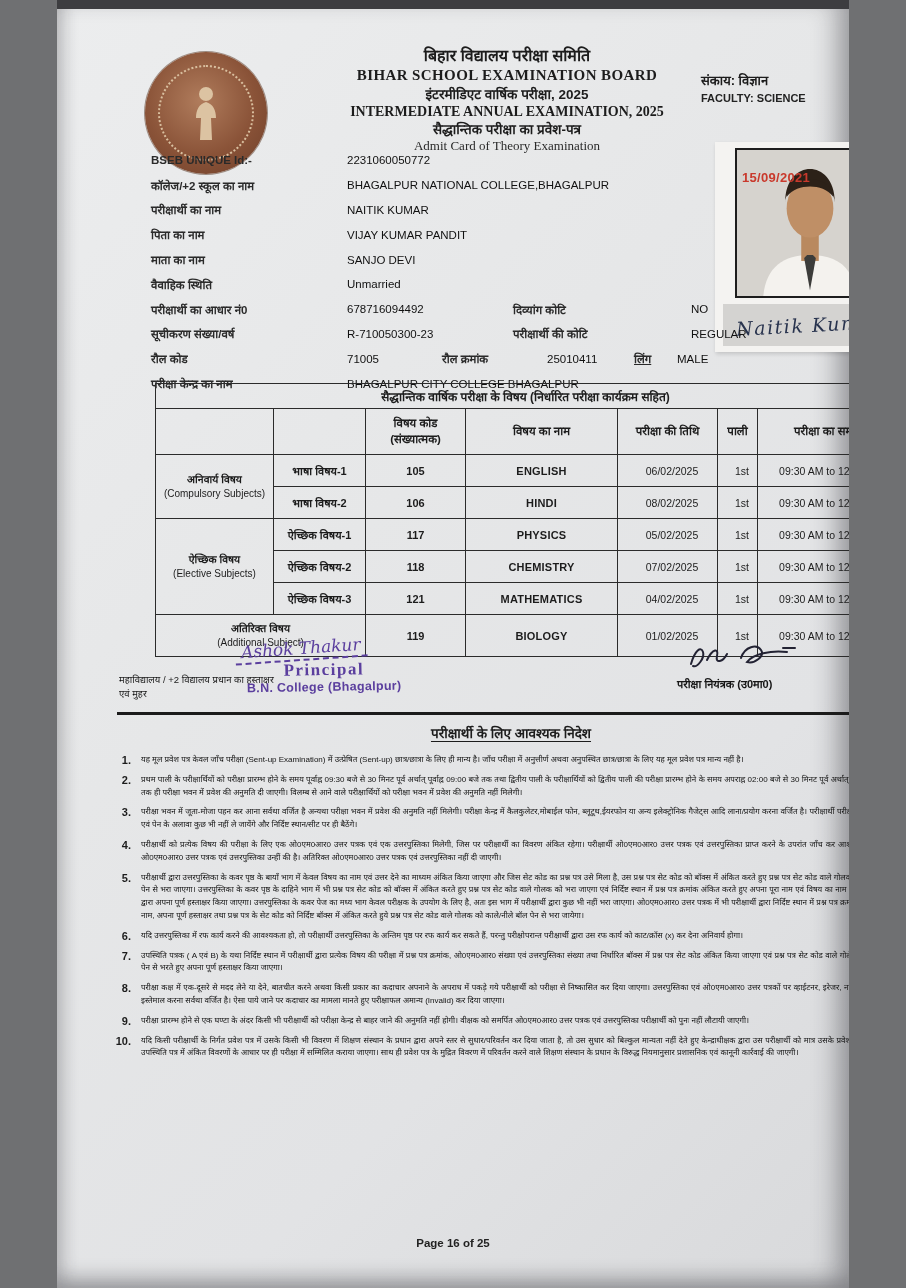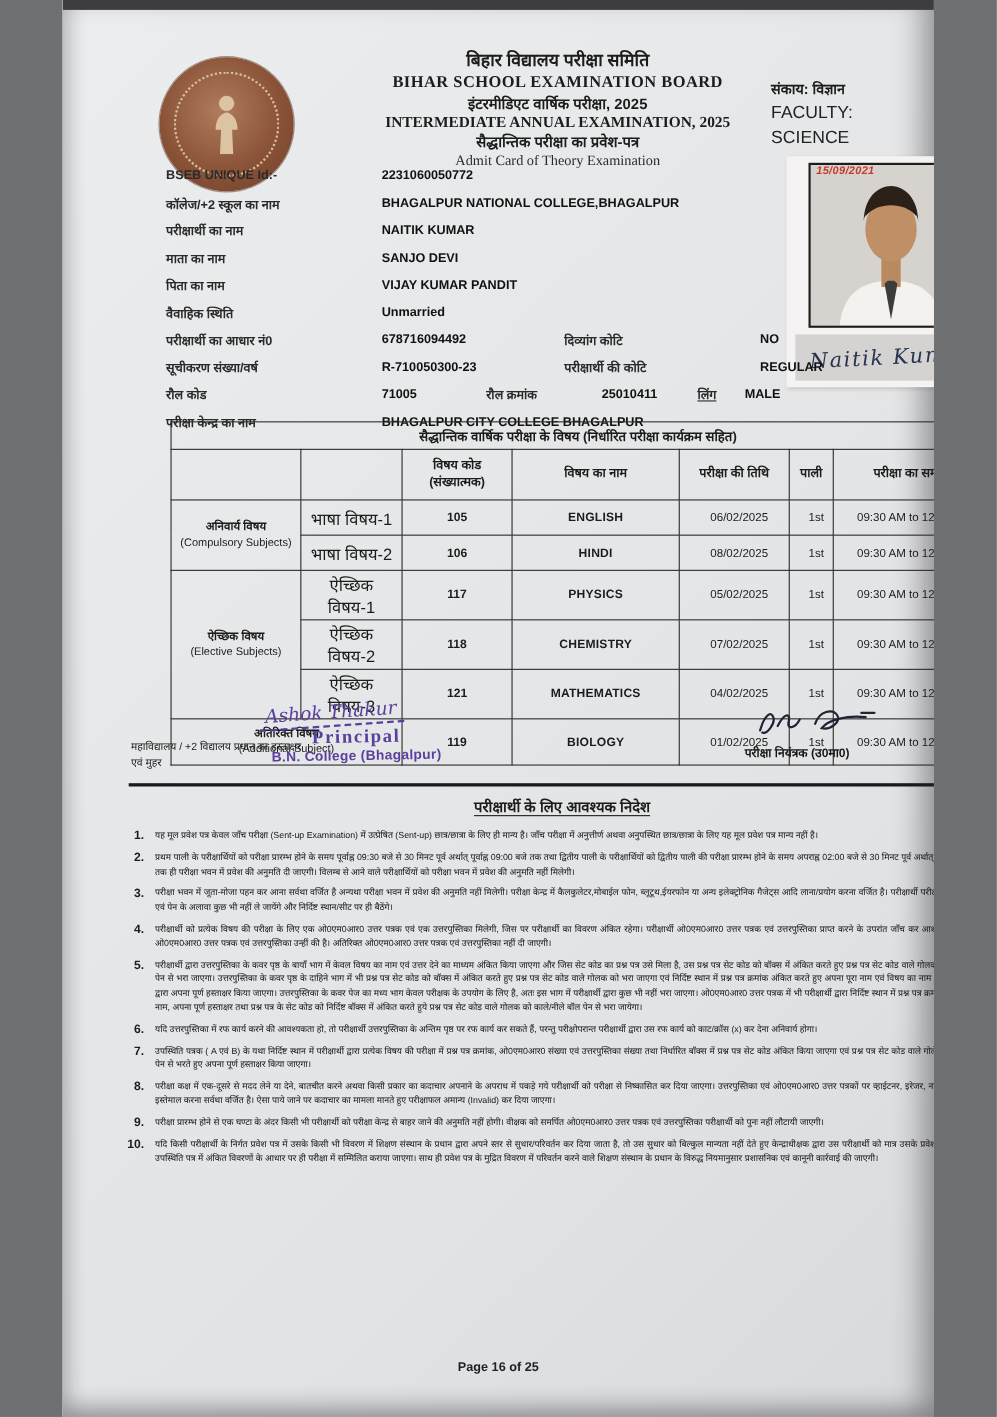"FACULTY: SCIENCE" .faculty .f-en { font-size: 16px -> 11px; font-weight: normal -> bold }
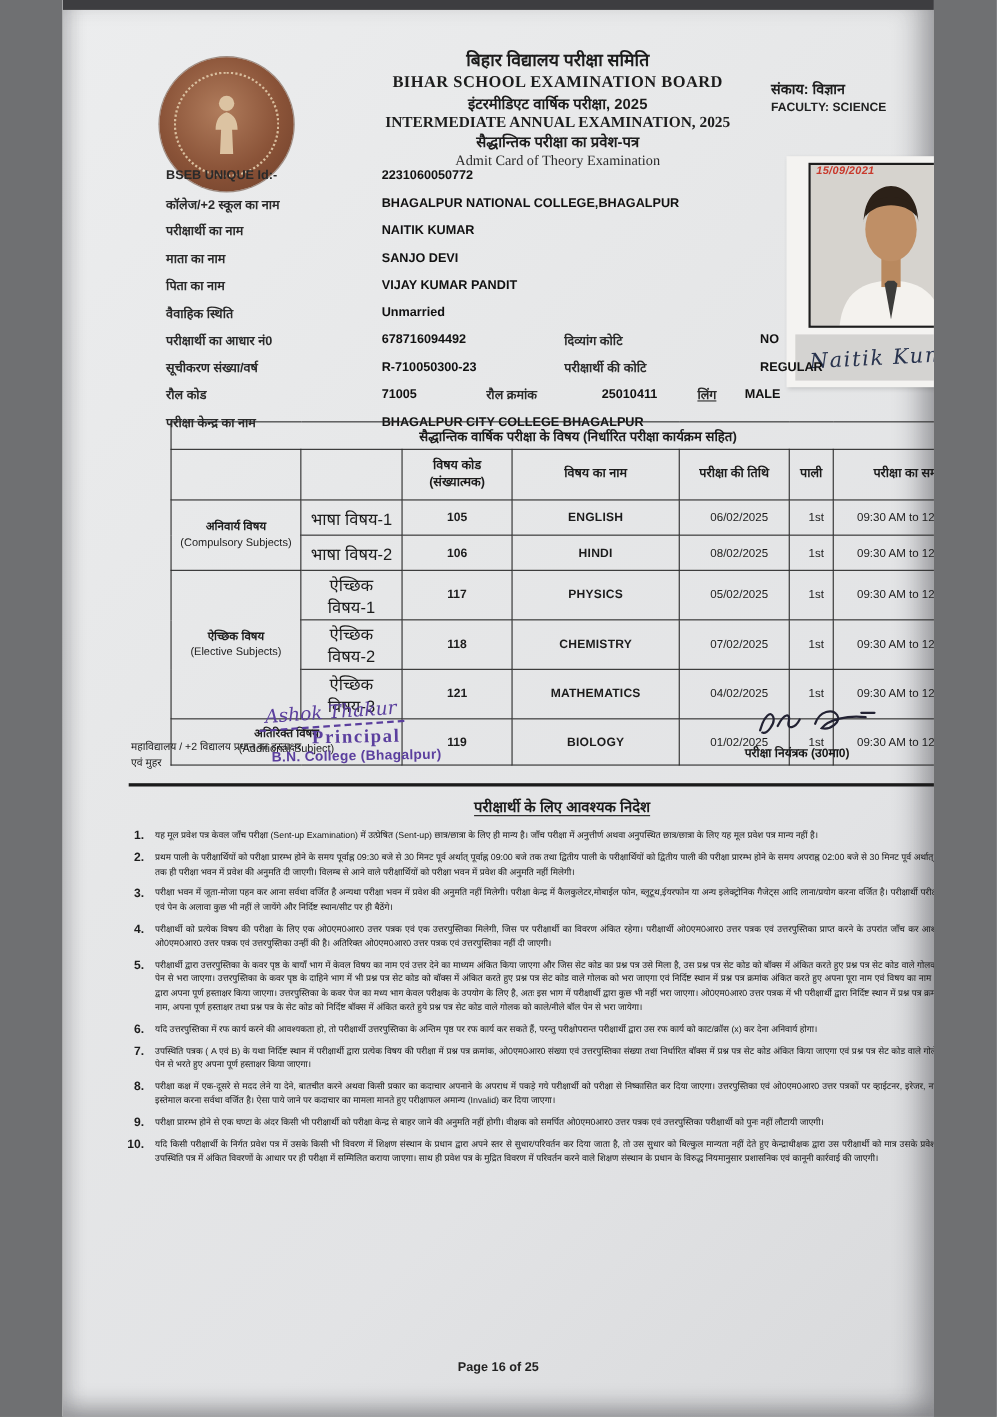"2231060050772" .dvalue { font-weight: bold -> normal }
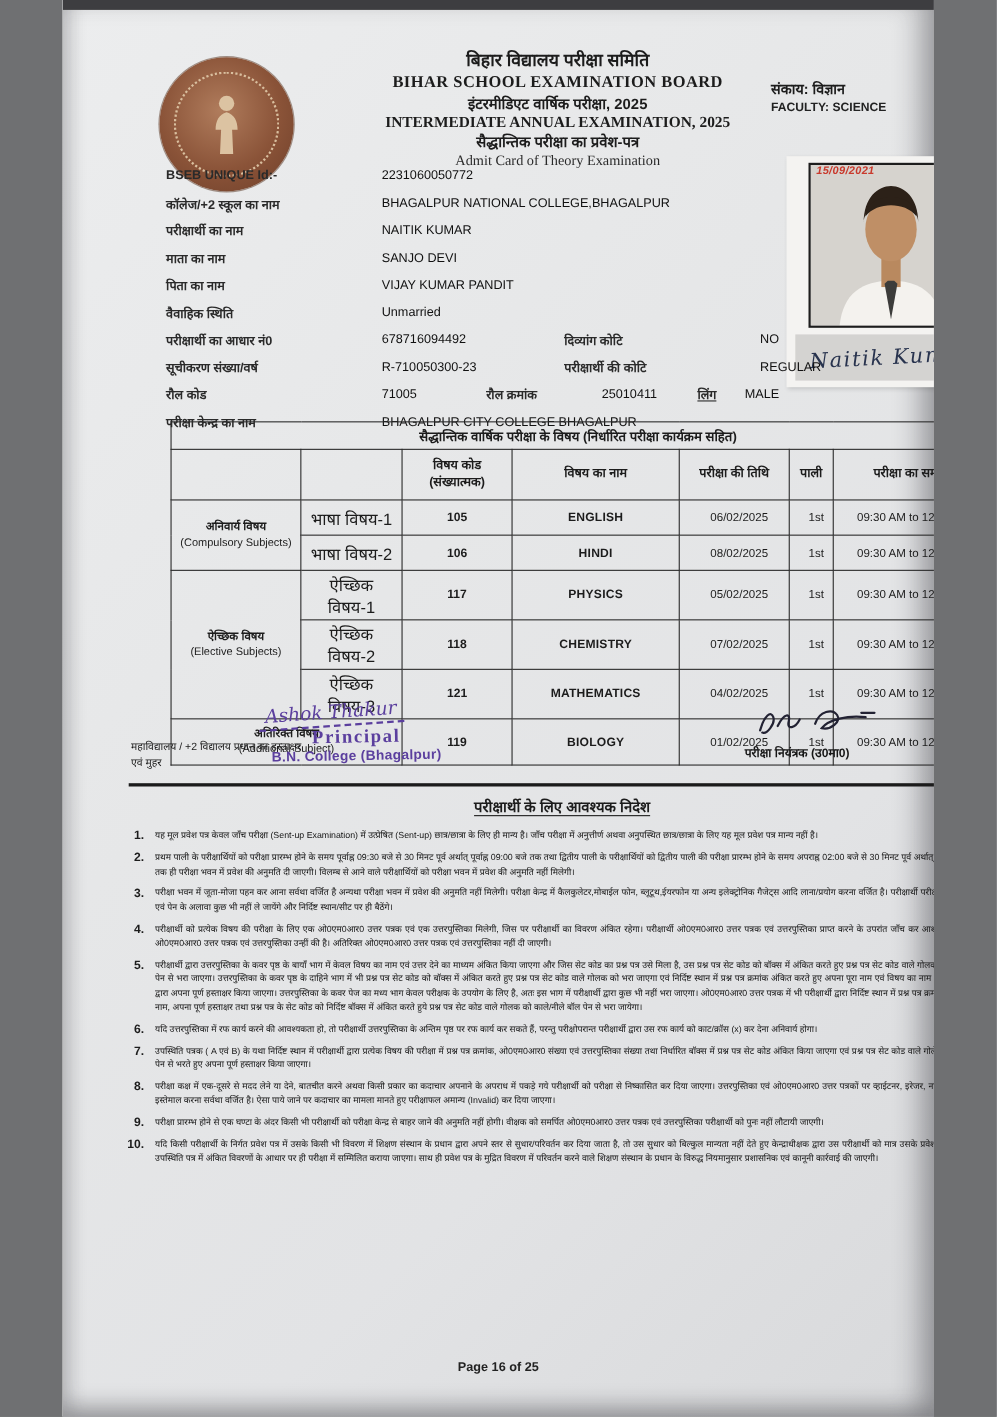"15/09/2021" .date-stamp { font-size: 10px -> 13px; font-style: italic -> none; top: 0 -> 20px }
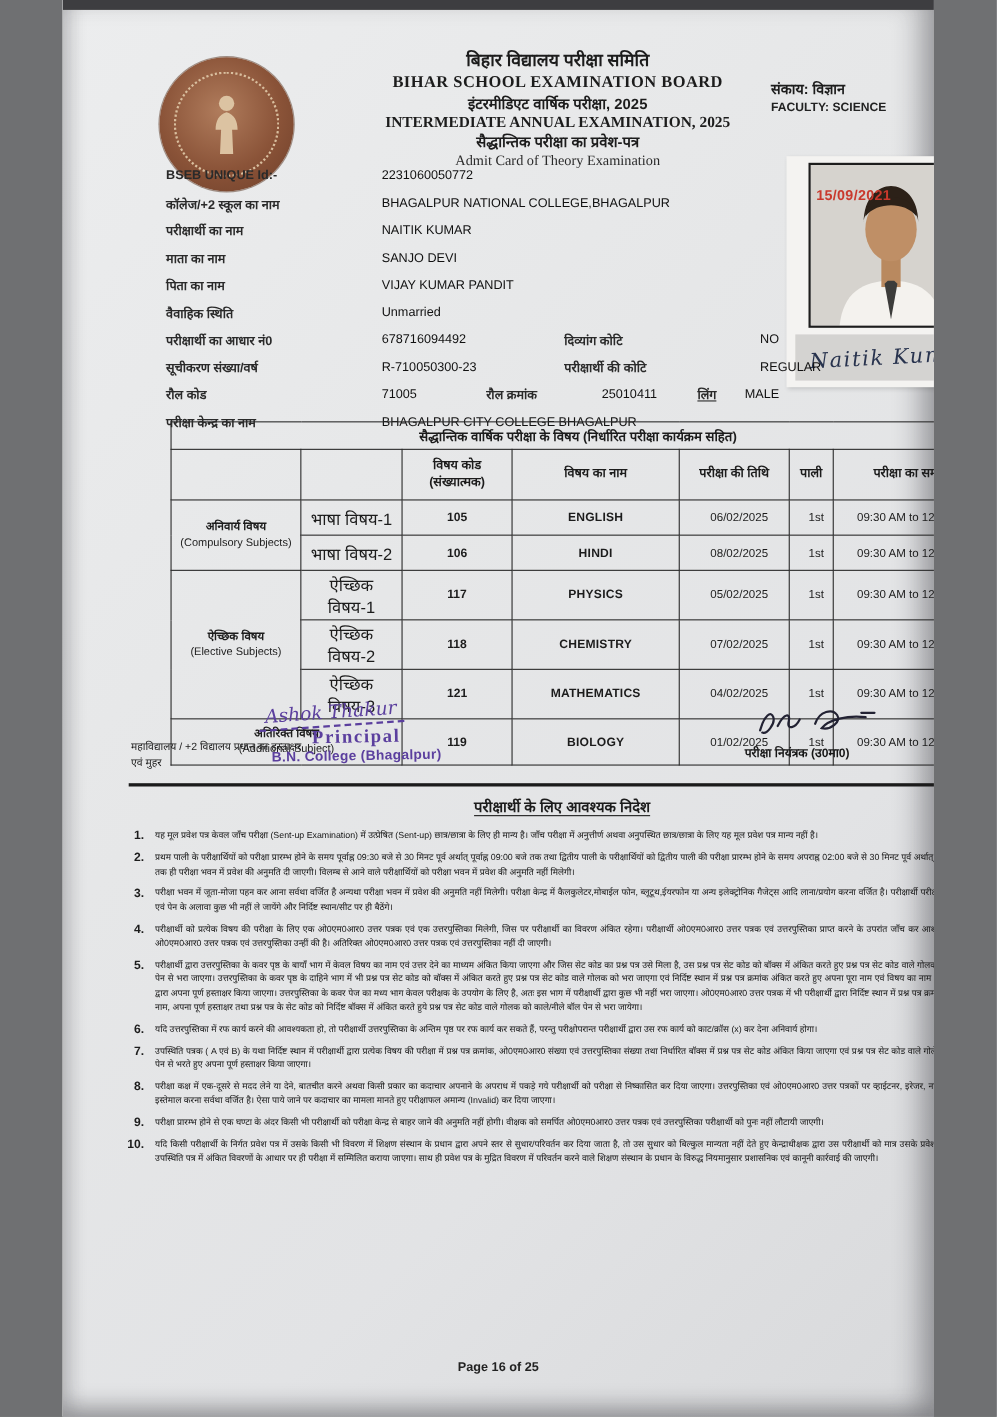"माता का नाम" div.drow { order: before "पिता का नाम" -> after "पिता का नाम" }
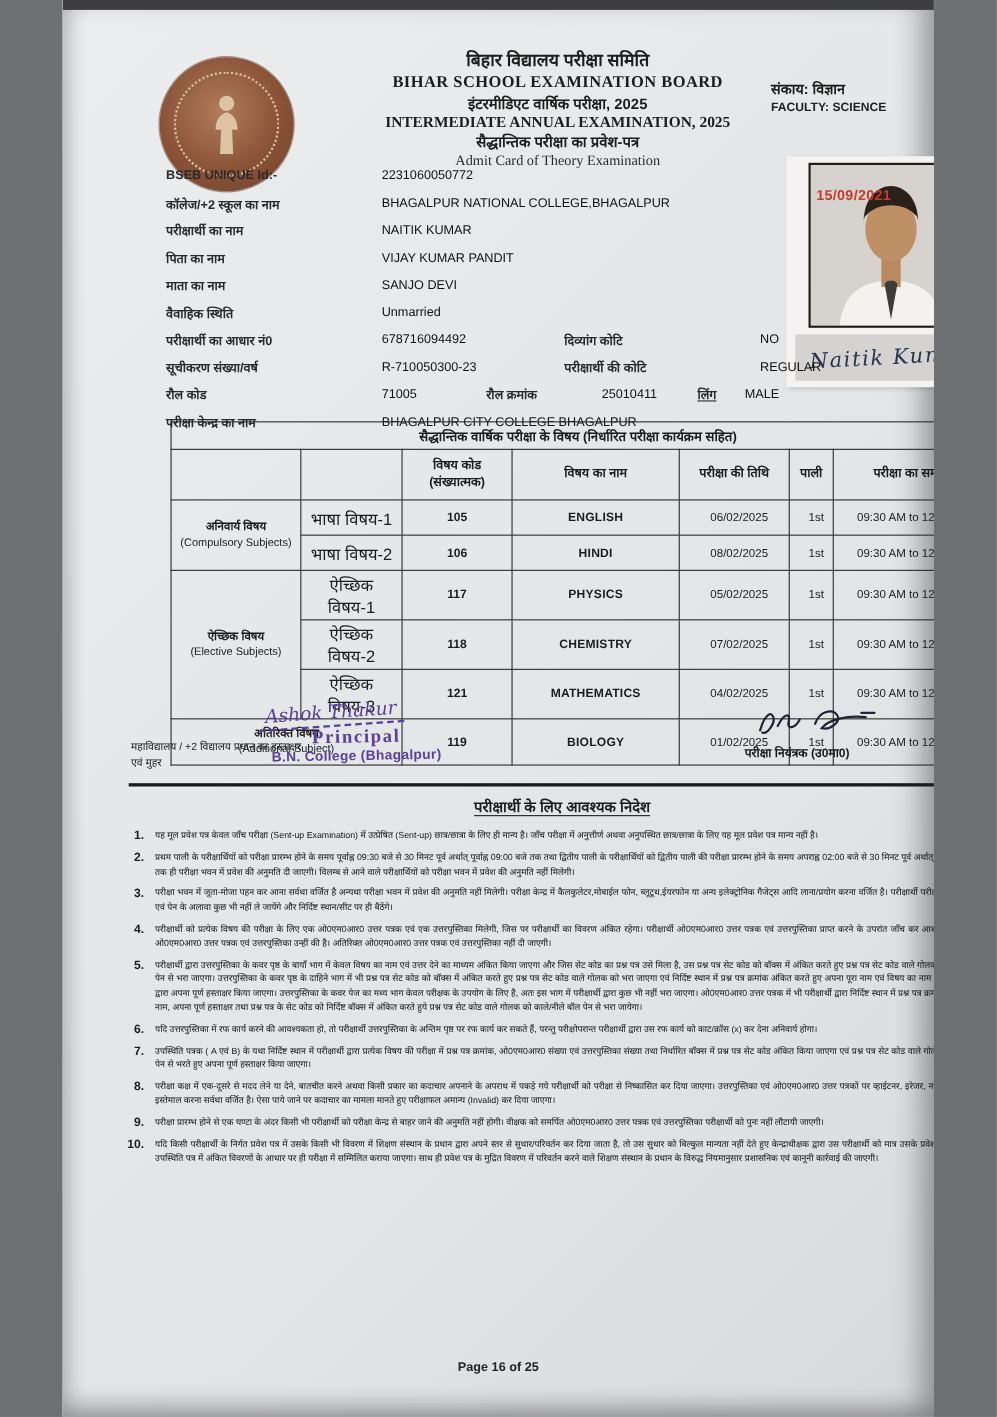"भाषा विषय-1" .subjects .sub { font-size: 15px -> 11px; font-weight: normal -> bold }
